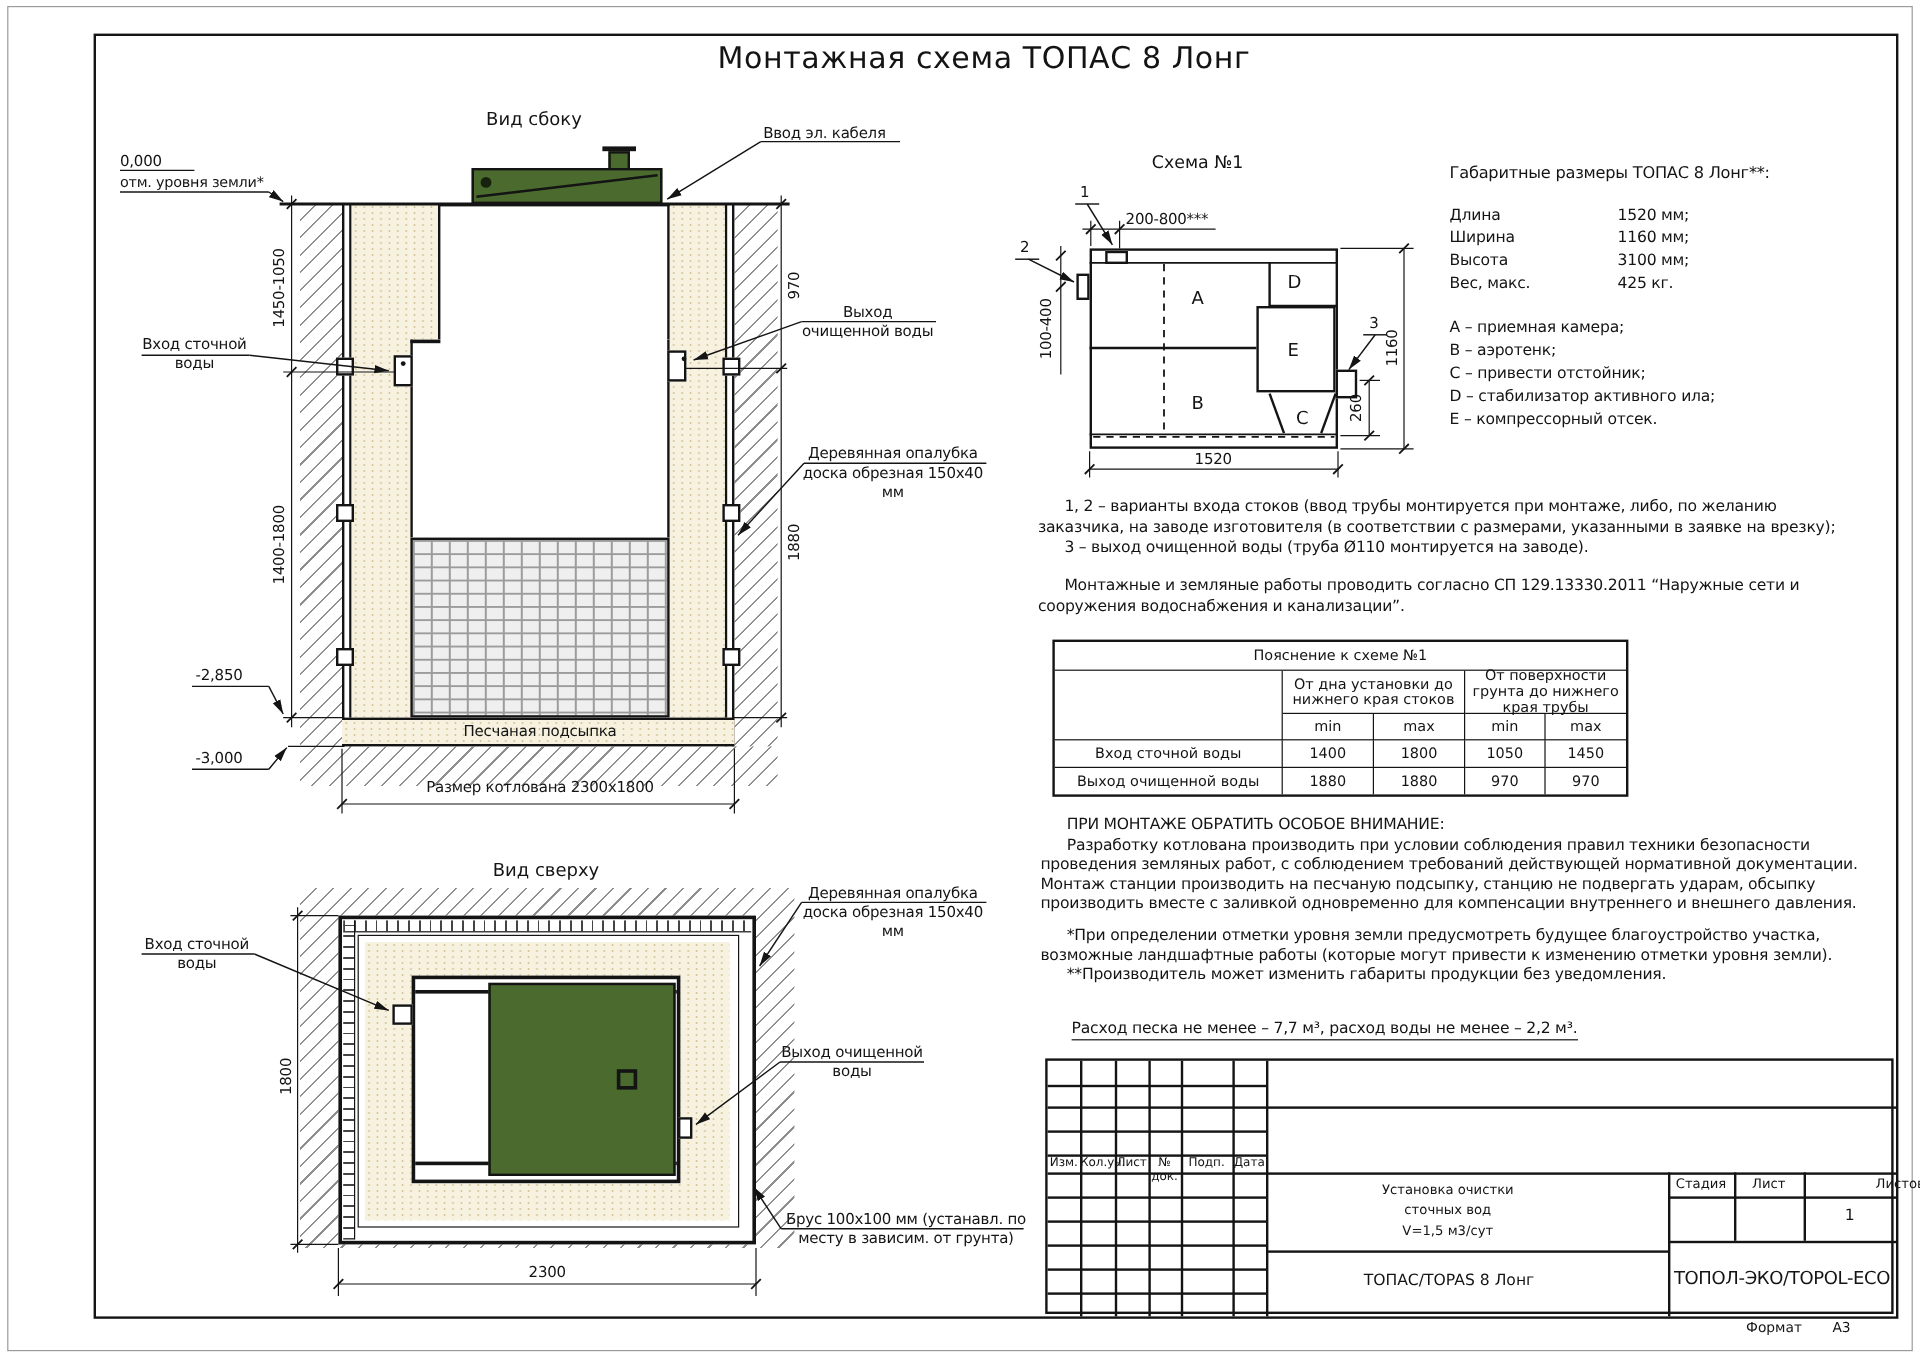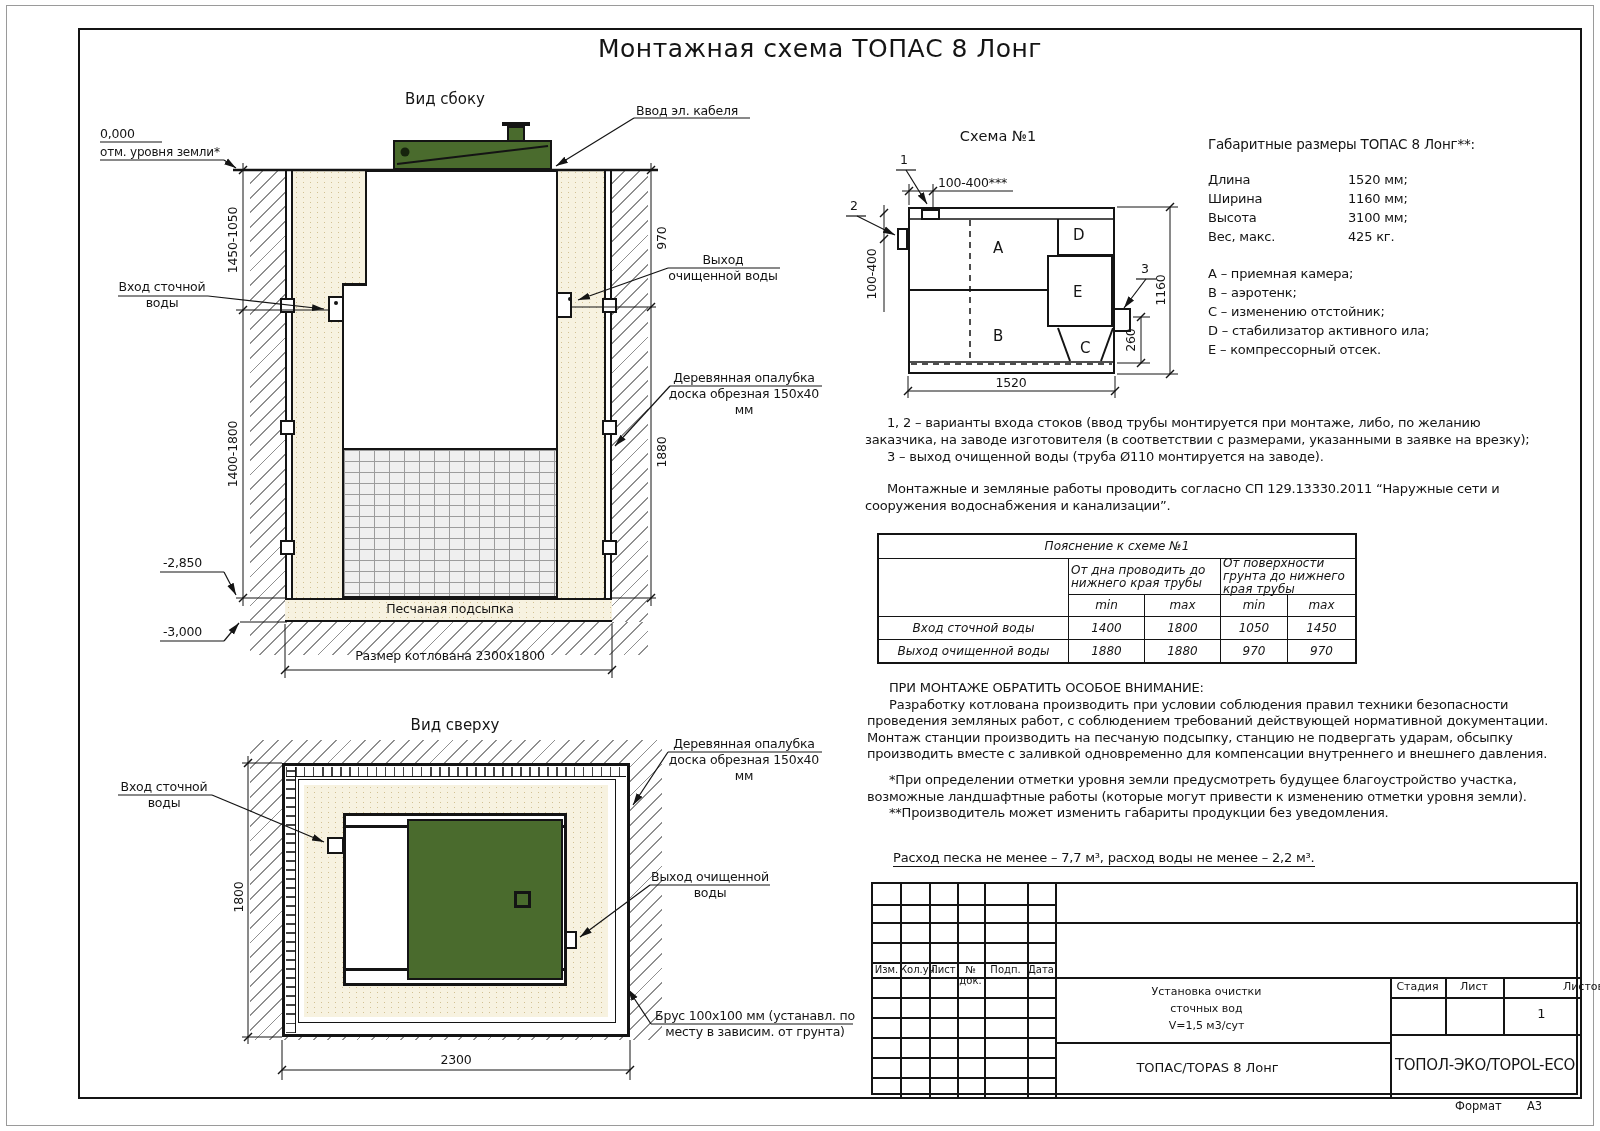"100-400***" div.abs { text: 100-400 -> 200-800 }
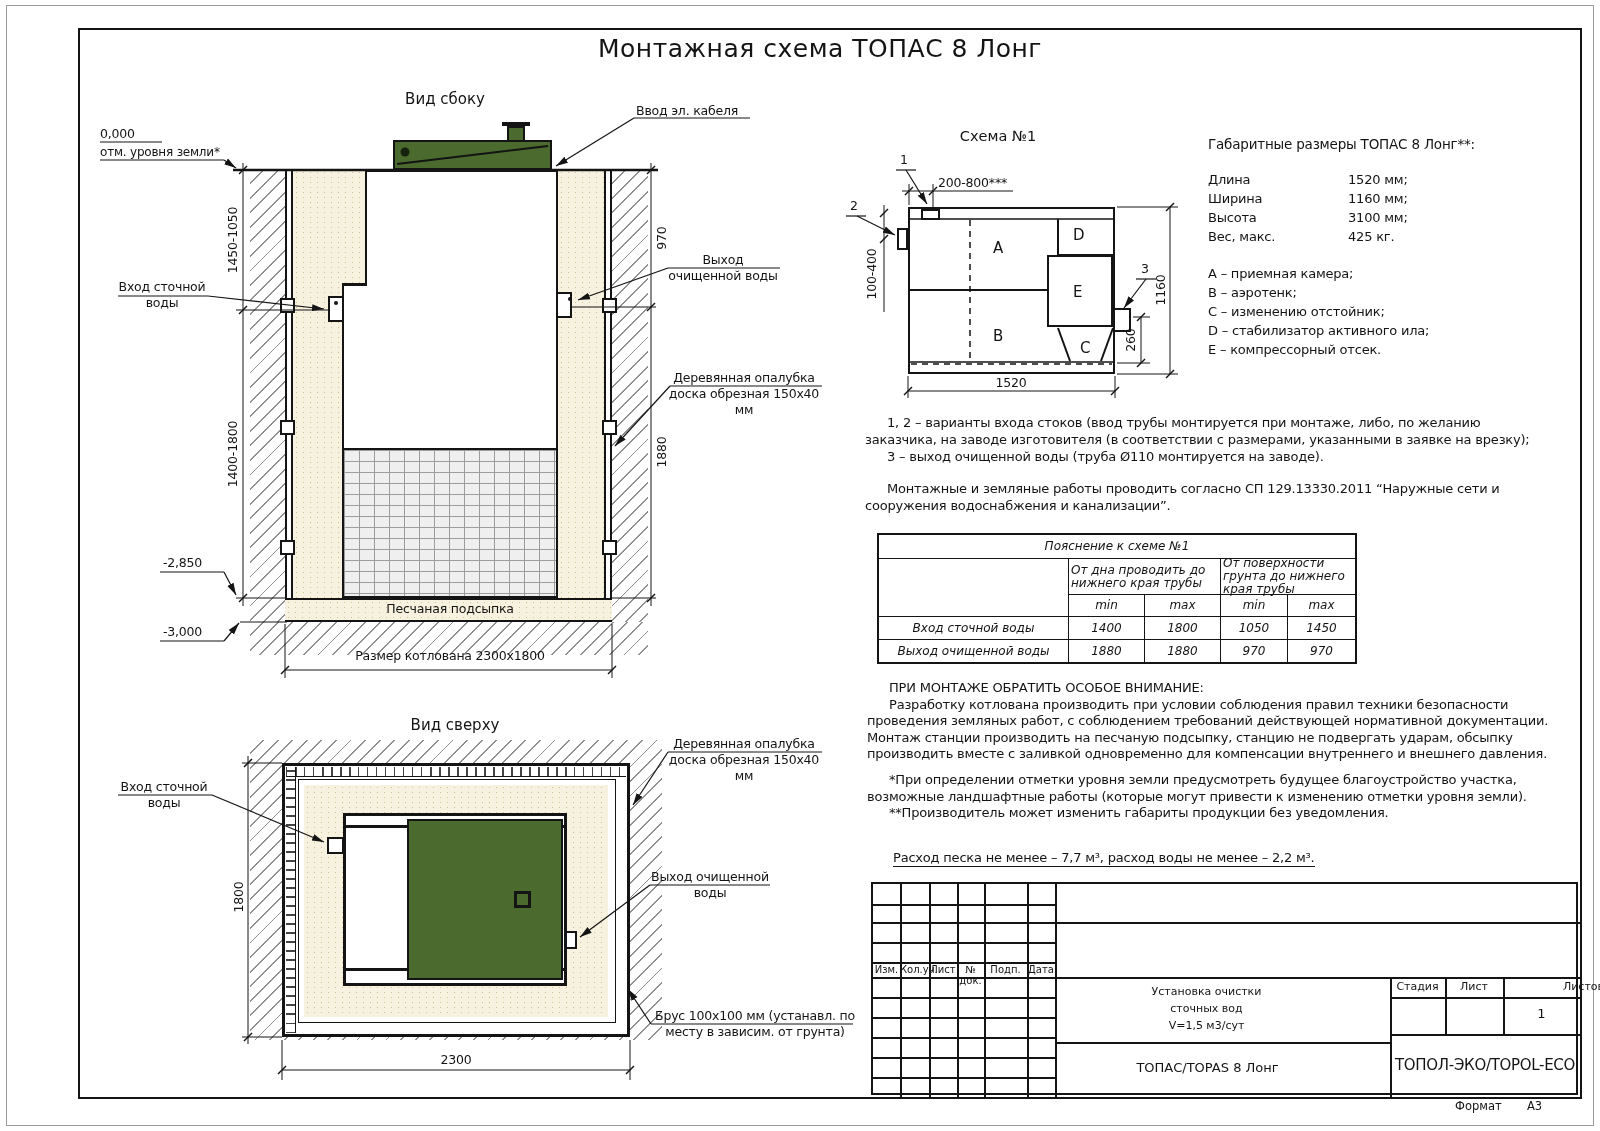"С – изменению отстойник;" div.abs { text: изменению -> привести }
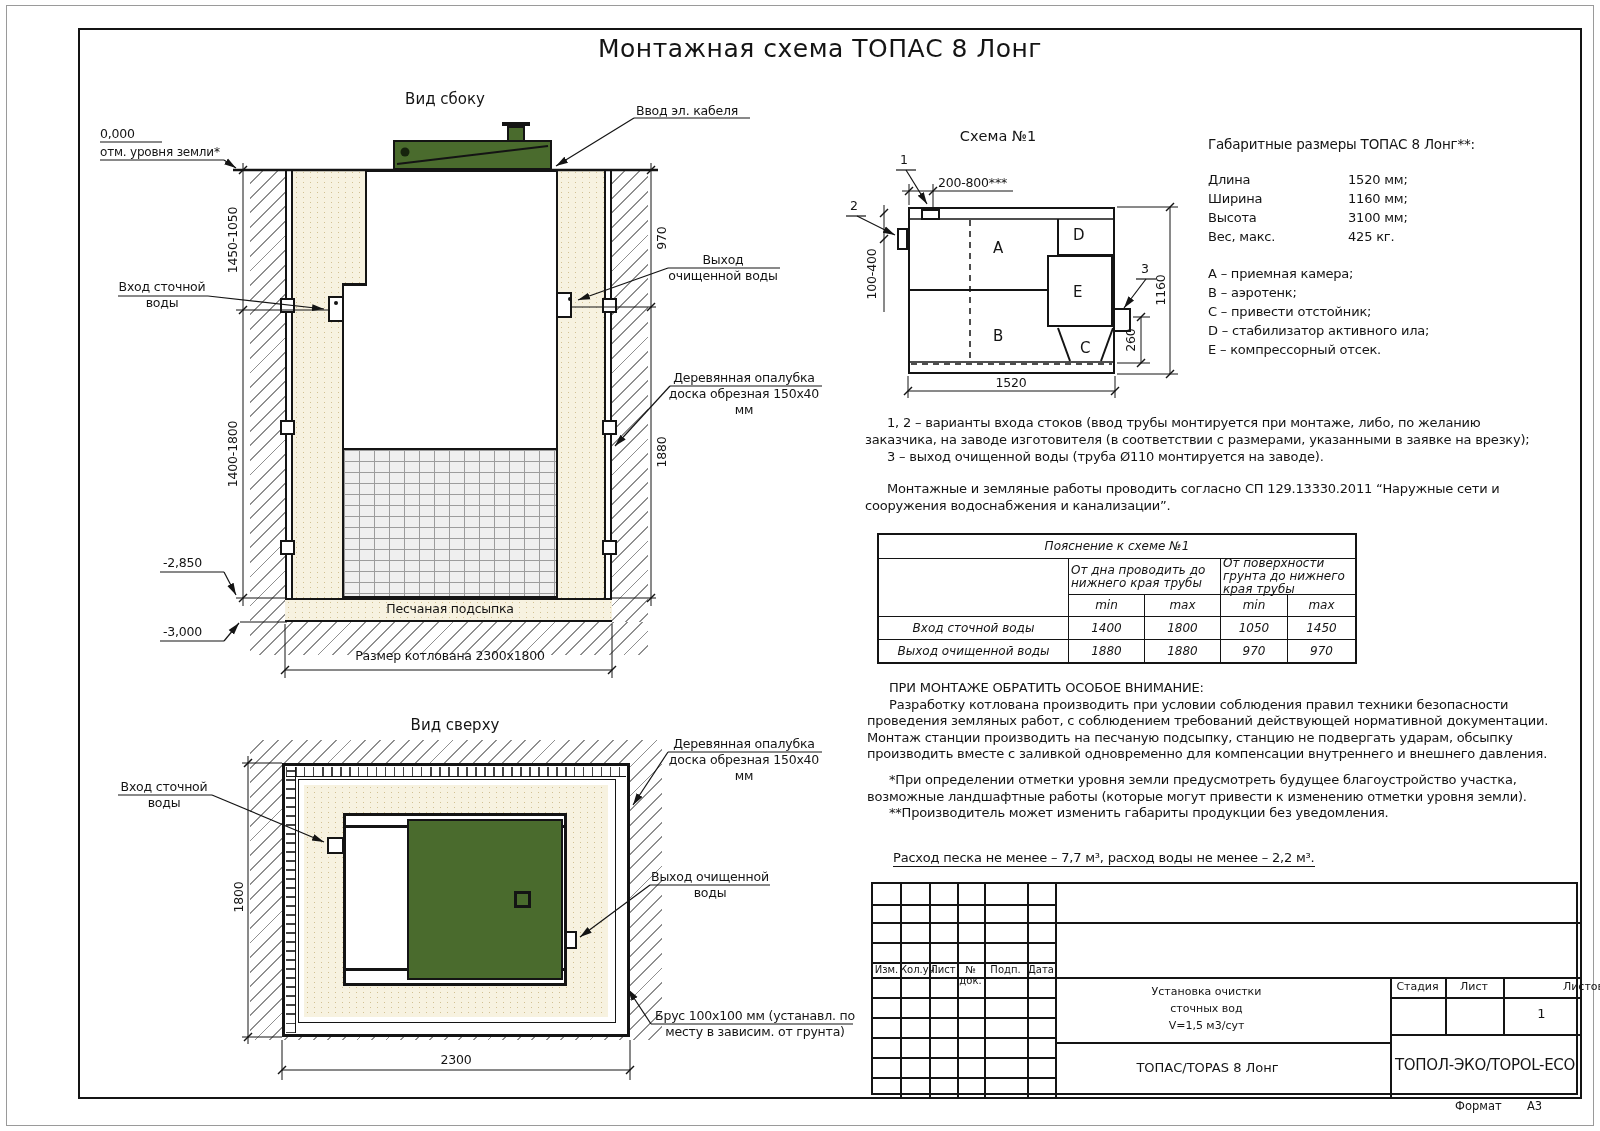"Пояснение к схеме №1" .tbl .c { font-style: italic -> none; text-align: none -> center }
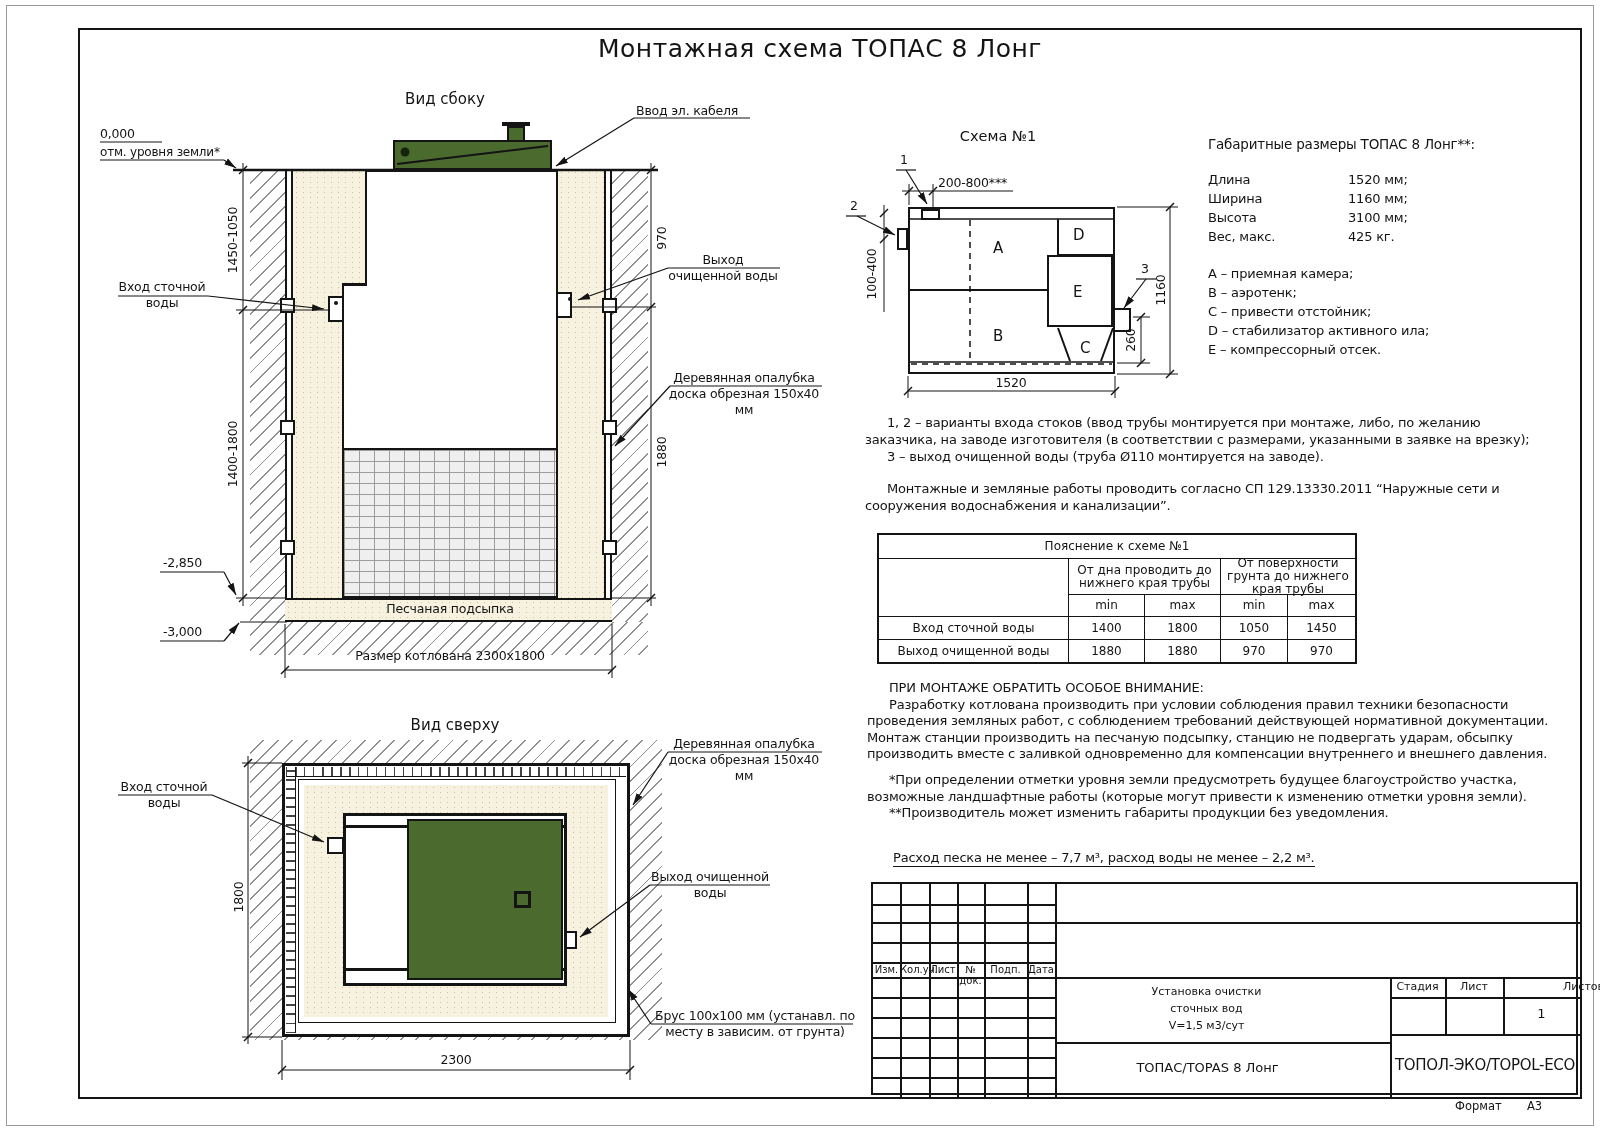"От дна проводить до нижнего" div.c { text: проводить до нижнего края трубы -> установки до нижнего края стоков }
